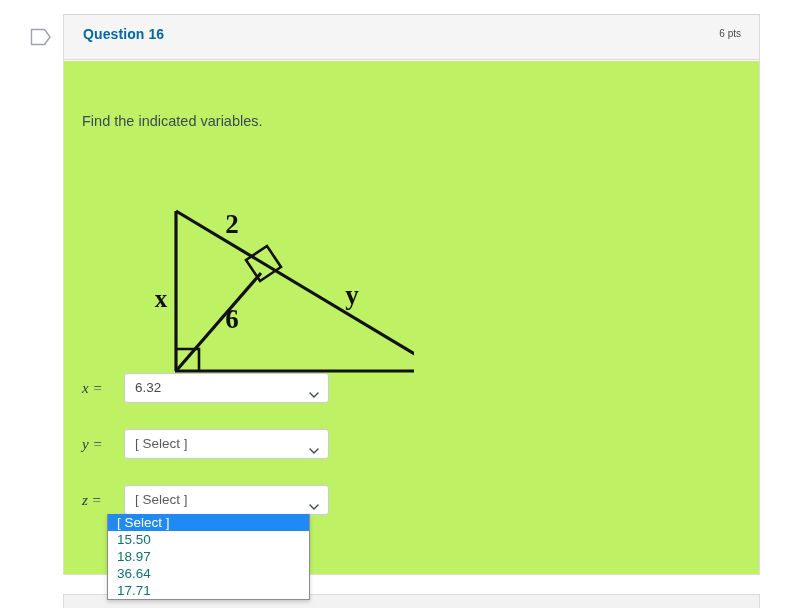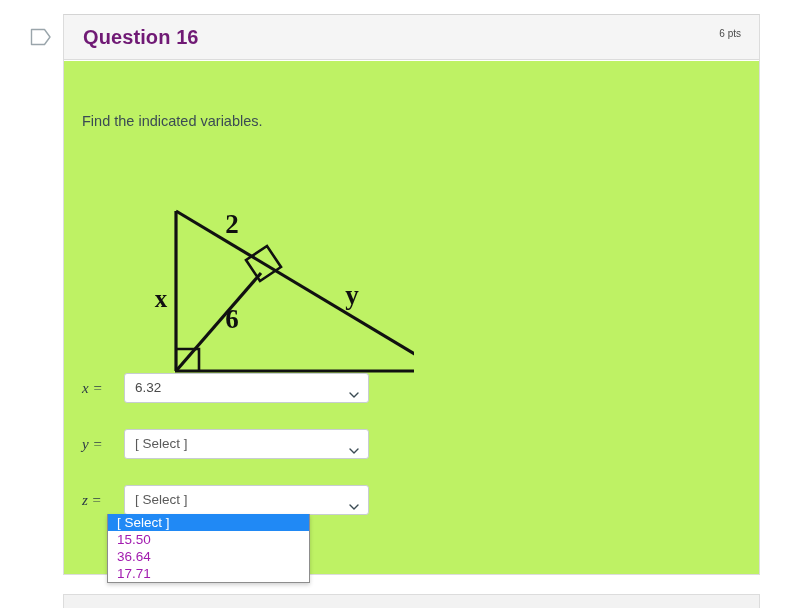"Question 16" .question-title { color: #701a75 -> #0369a1; font-size: 20px -> 14px }
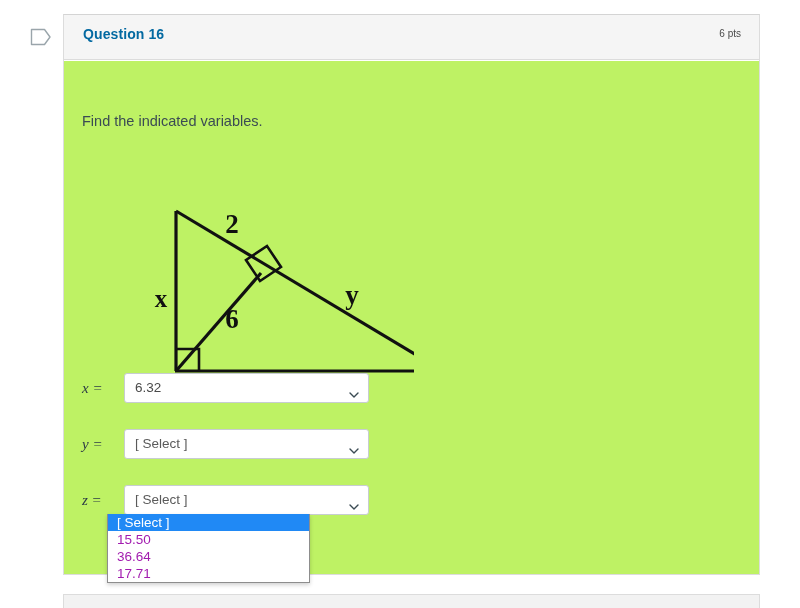"6.32" .select-box { width: 245px -> 205px }
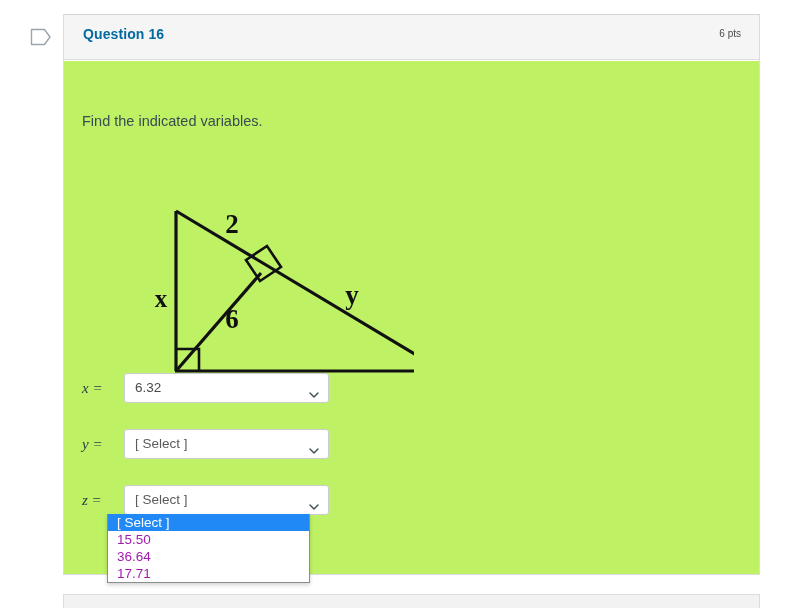"15.50" .dd-option { color: #a21caf -> #0f766e }
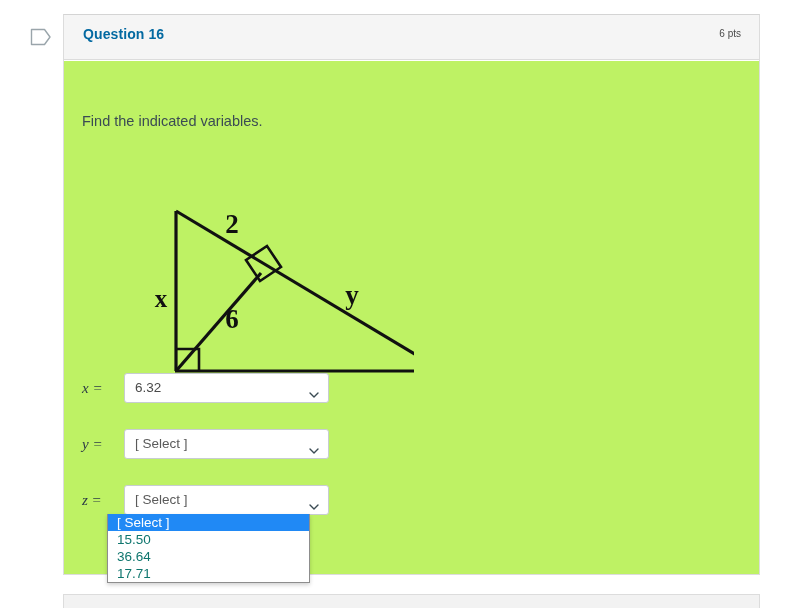"18.97" div.dd-option { html: none -> <div>18.97</div> }
